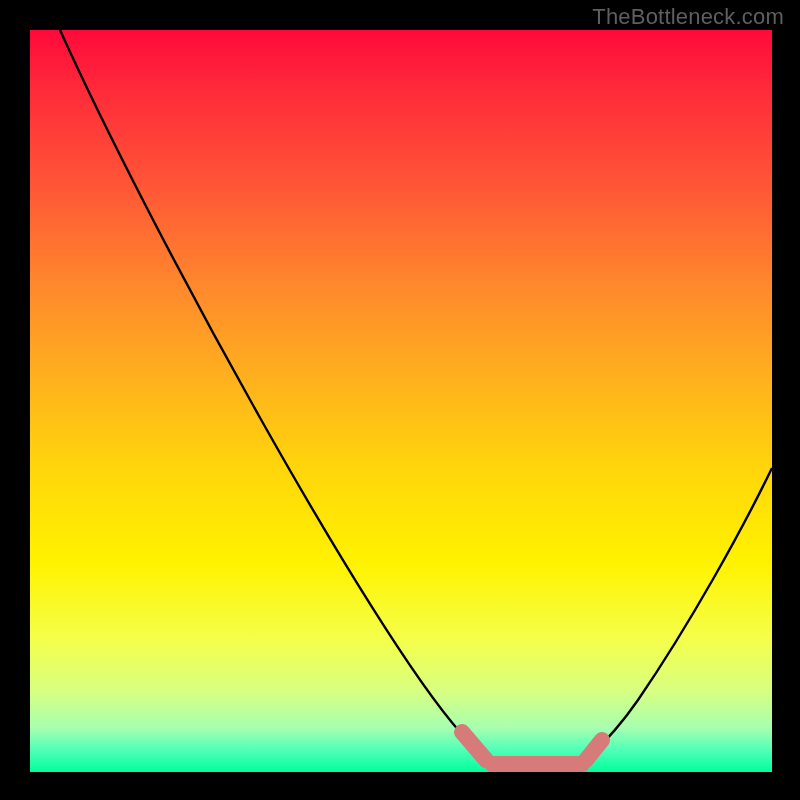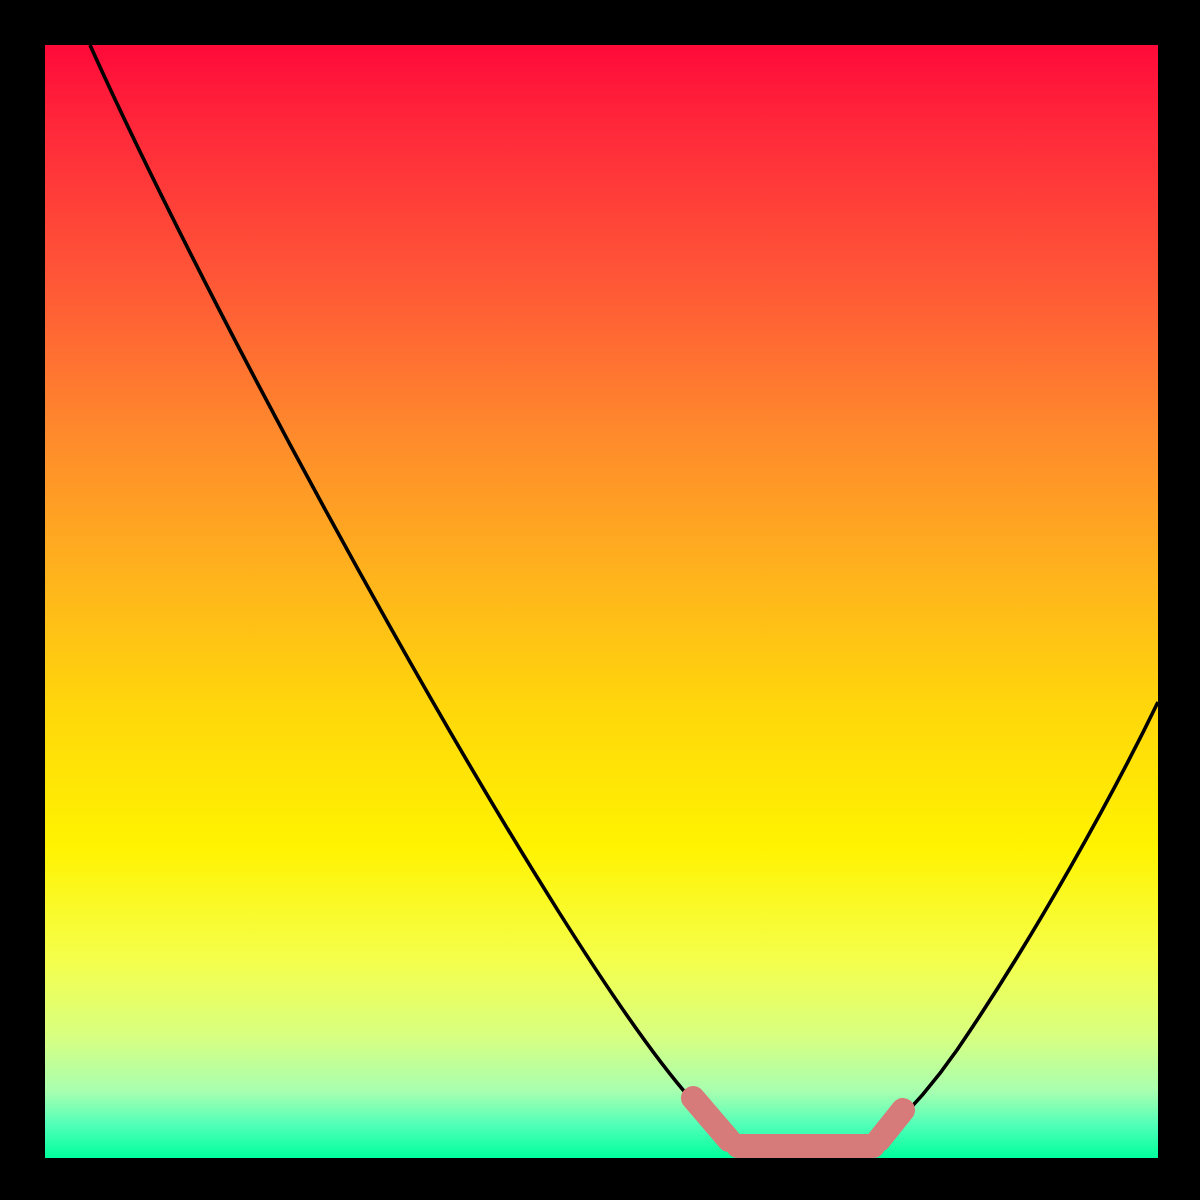"TheBottleneck.com" div.watermark { html: none -> <div>TheBottleneck.com</div> }
